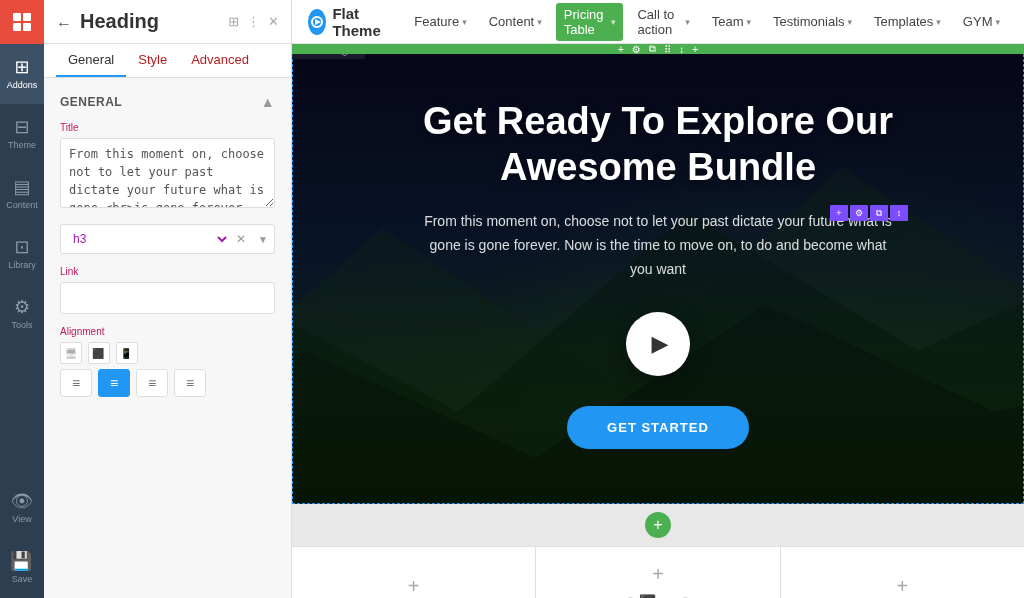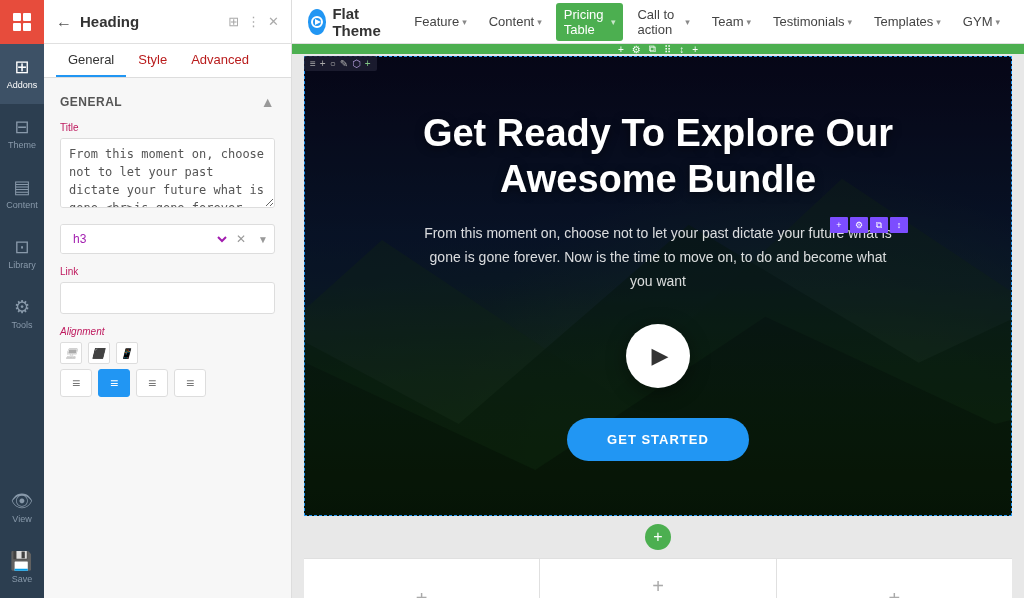"Heading" .panel-header-title { font-size: 15px -> 20px }
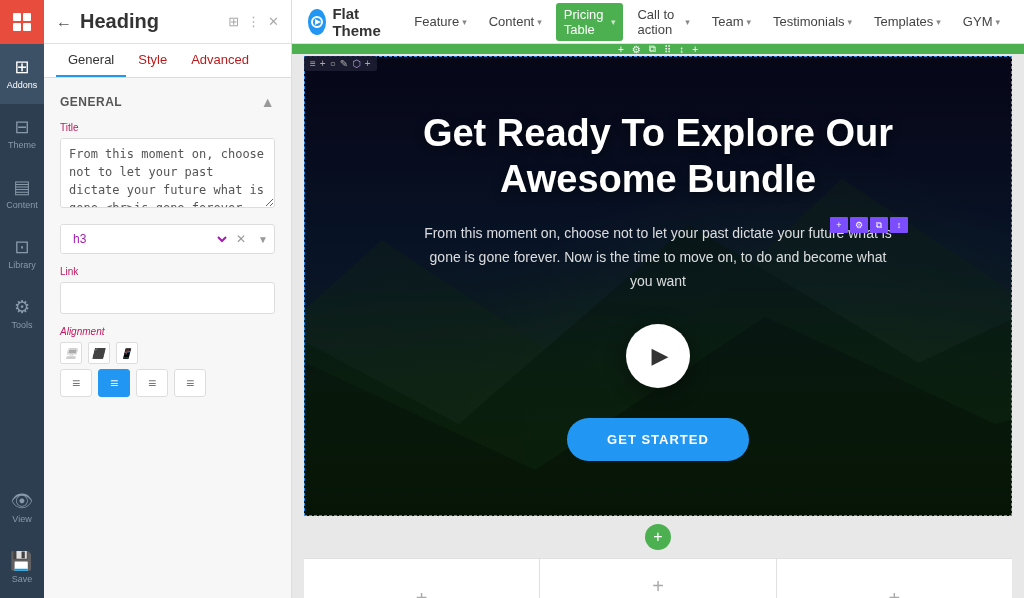"Get Ready To Explore Our" .canvas-area { padding: 12px -> 0 }
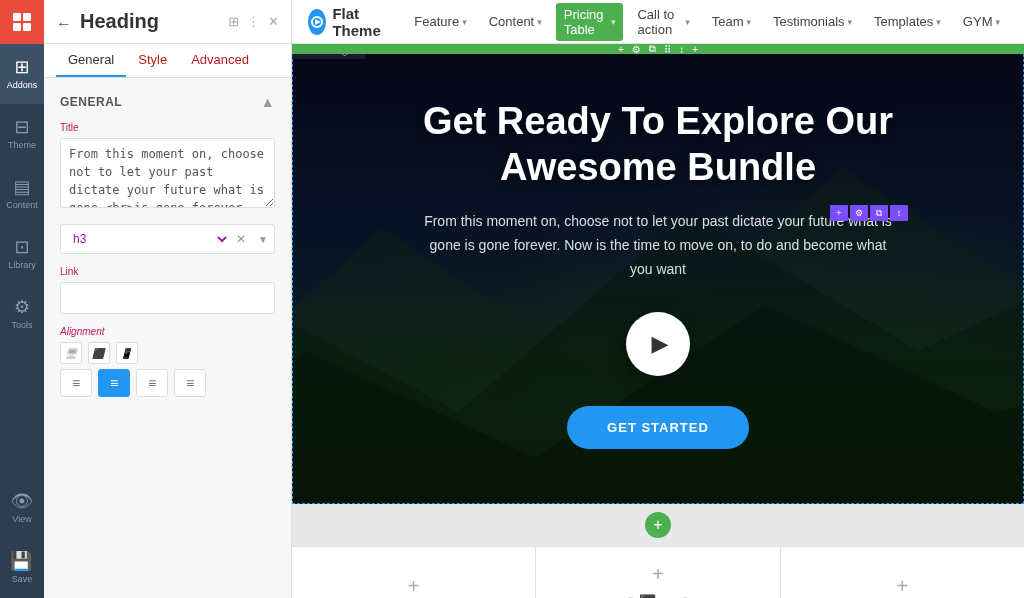"Alignment" .alignment-group { font-style: italic -> none }
